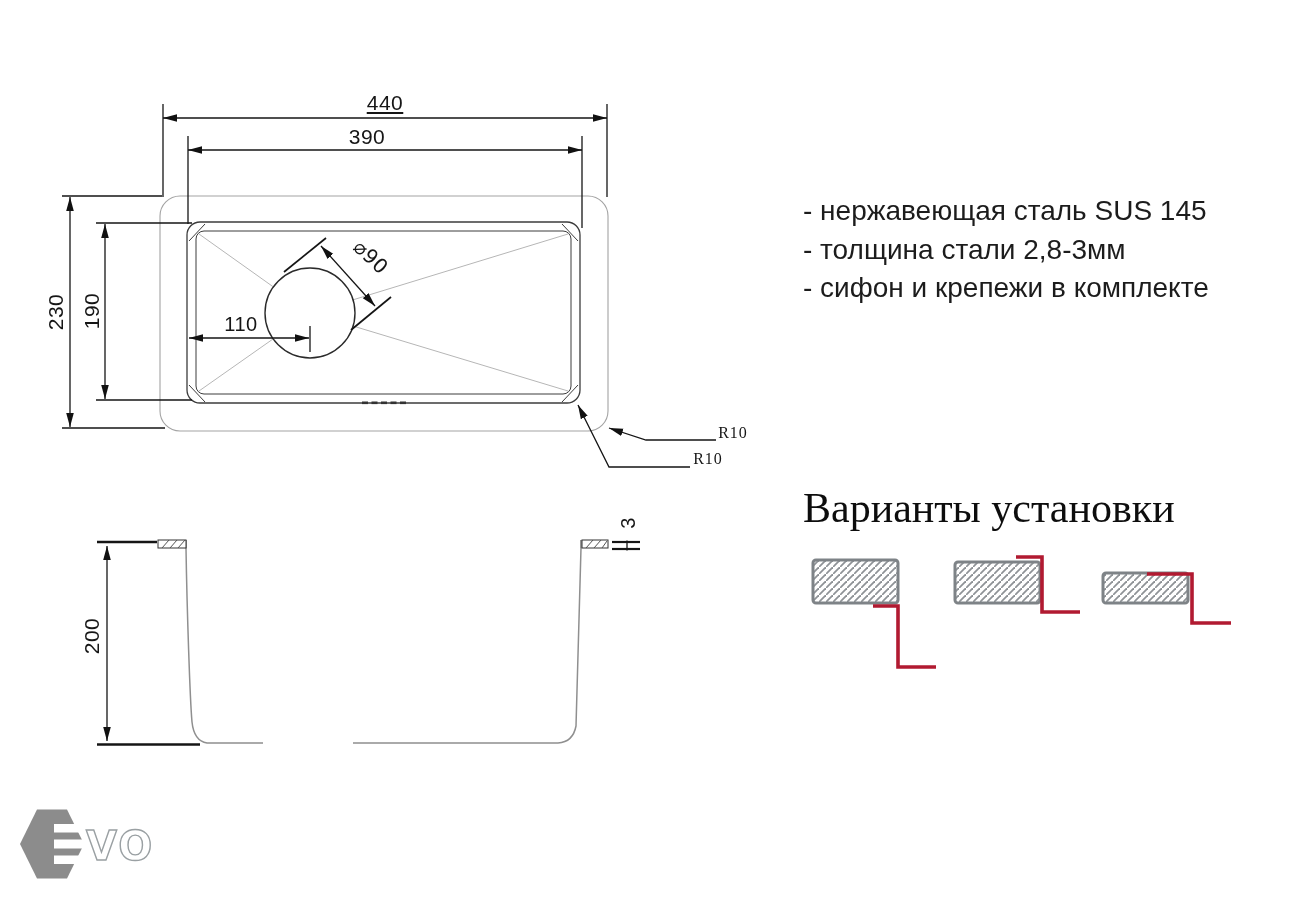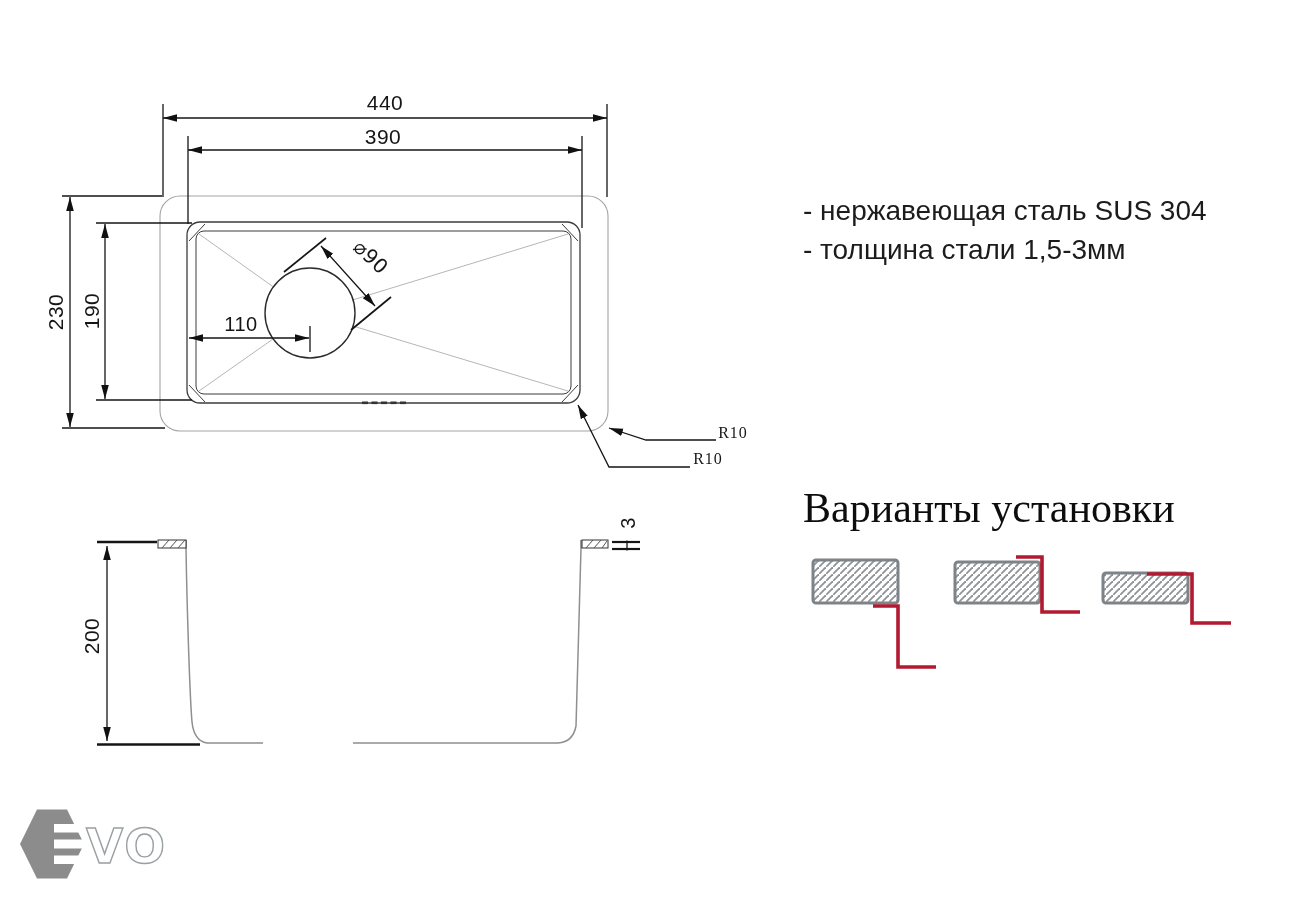"440" span.lbl { text-decoration: none -> underline }
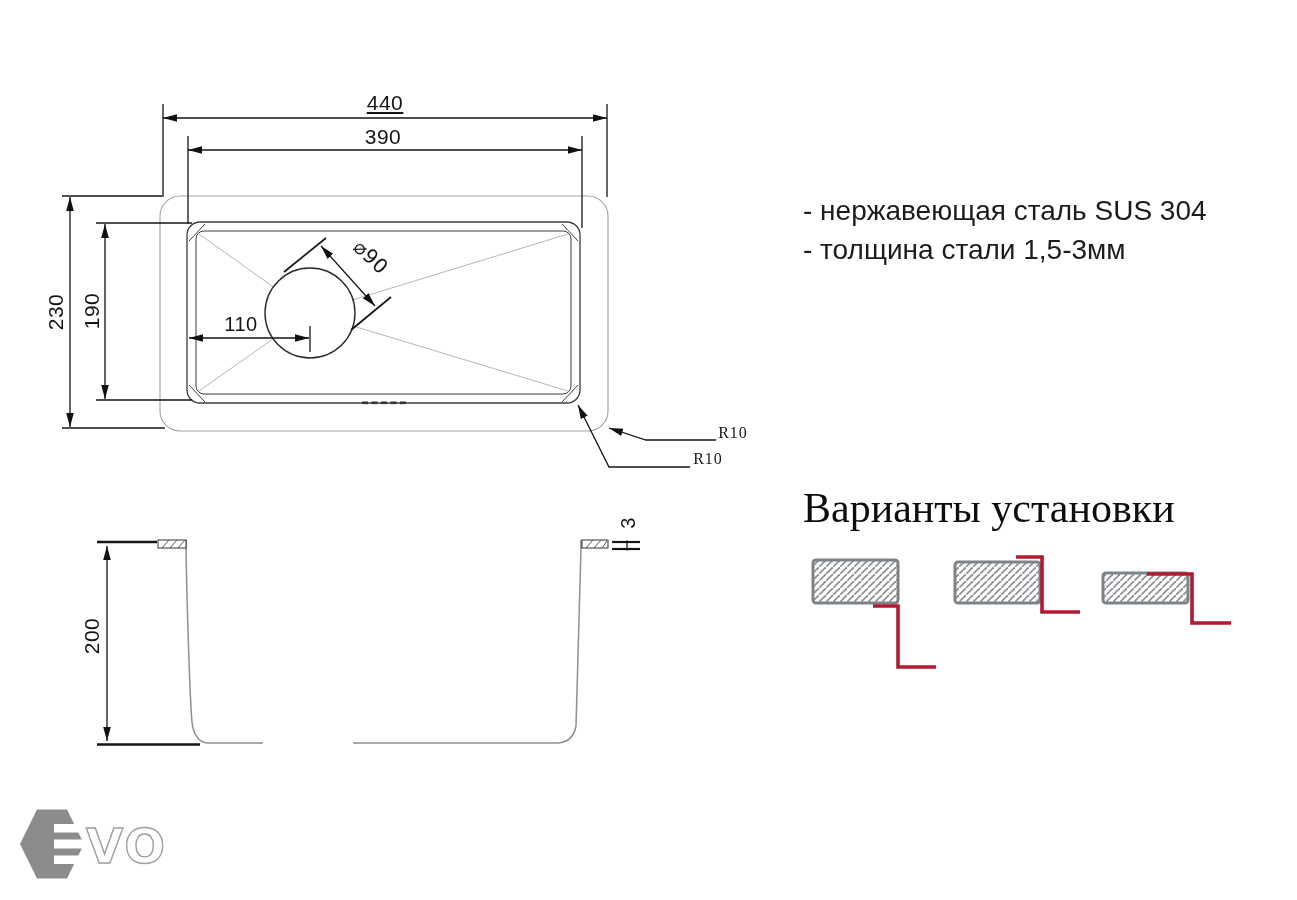"390" span.lbl { left: 383px -> 367px }
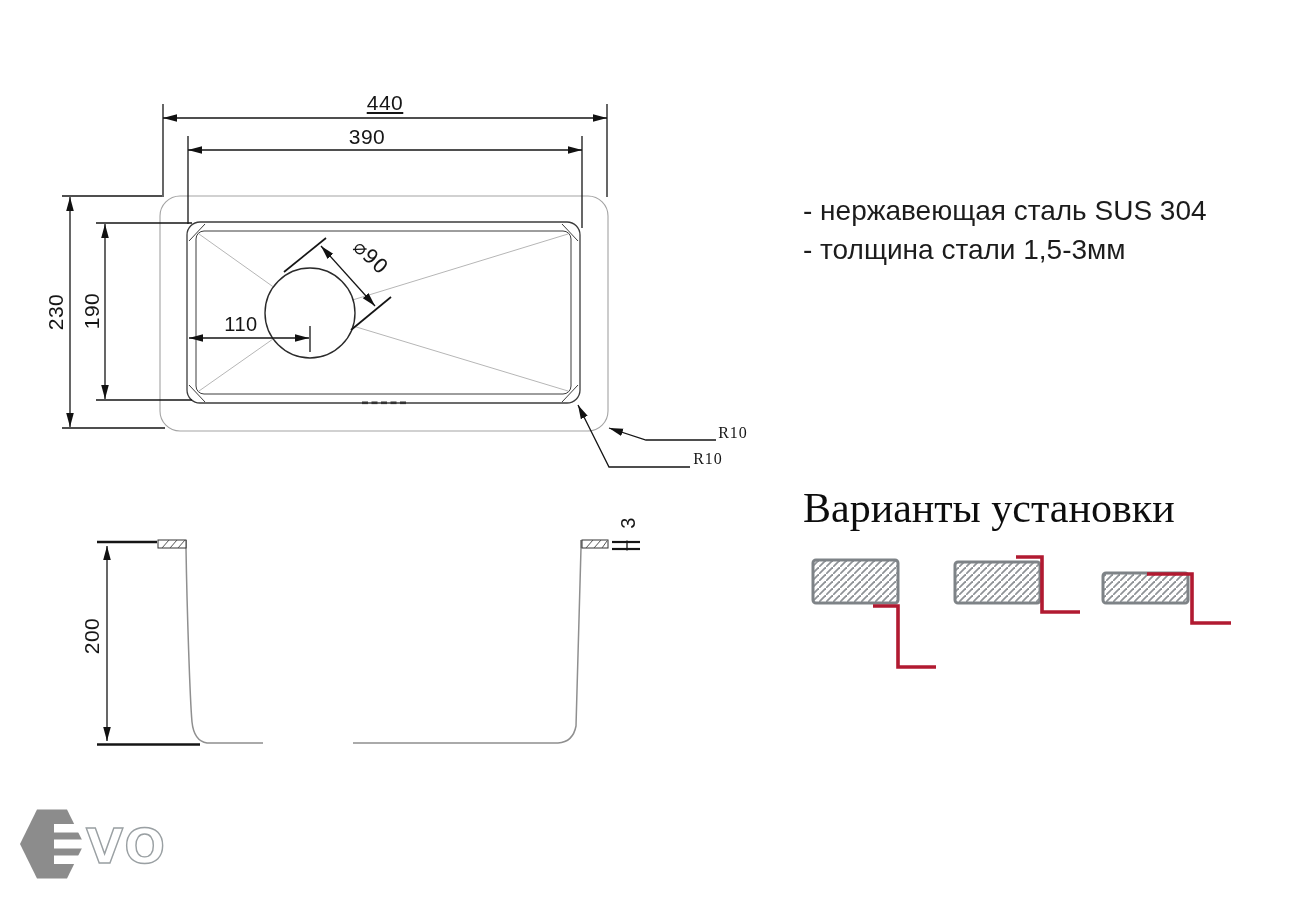"- нержавеющая сталь SUS 304" div.spec-line { text: 304 -> 145 }
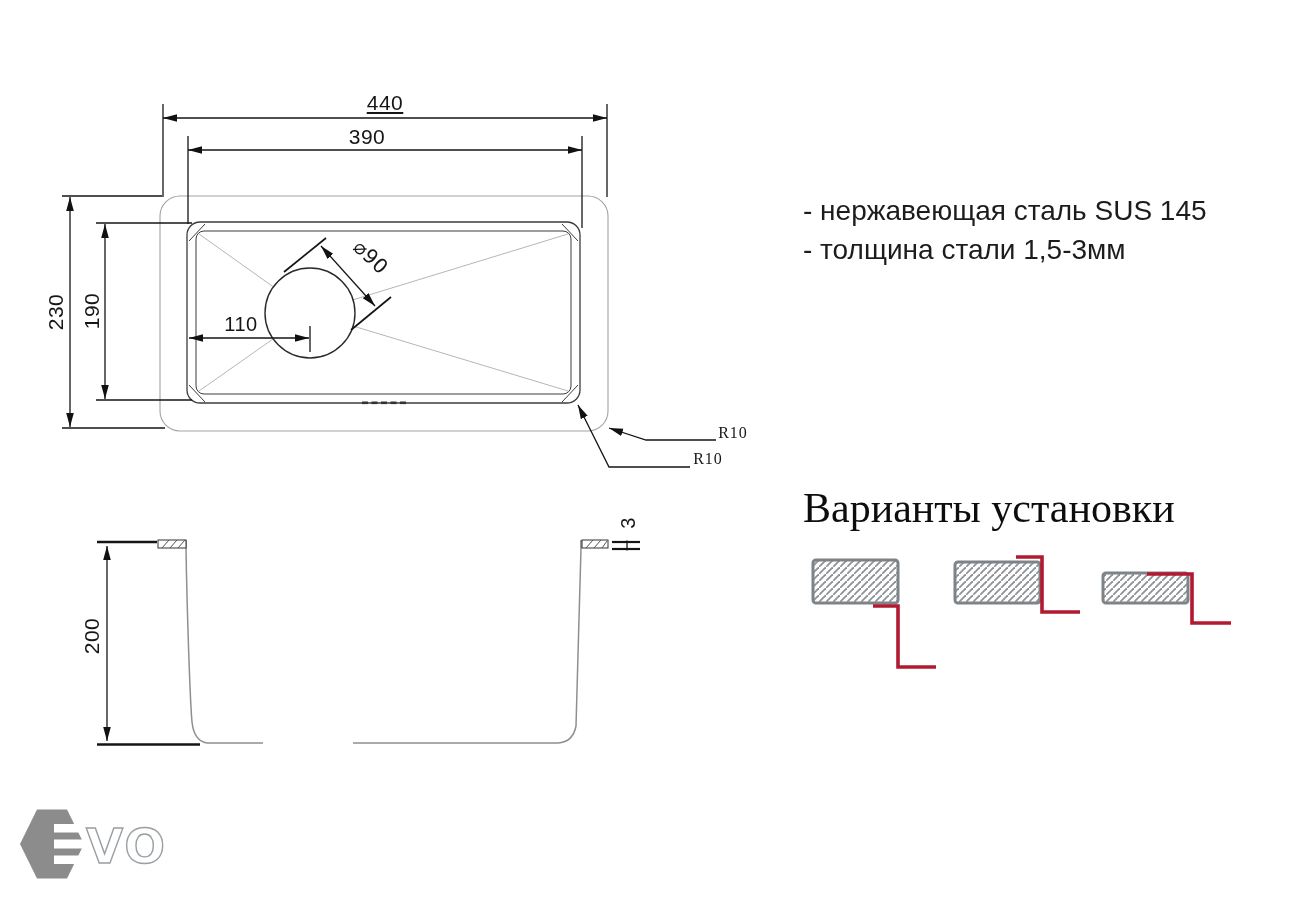"- толщина стали 1,5-3мм" div.spec-line { text: 1,5-3мм -> 2,8-3мм }
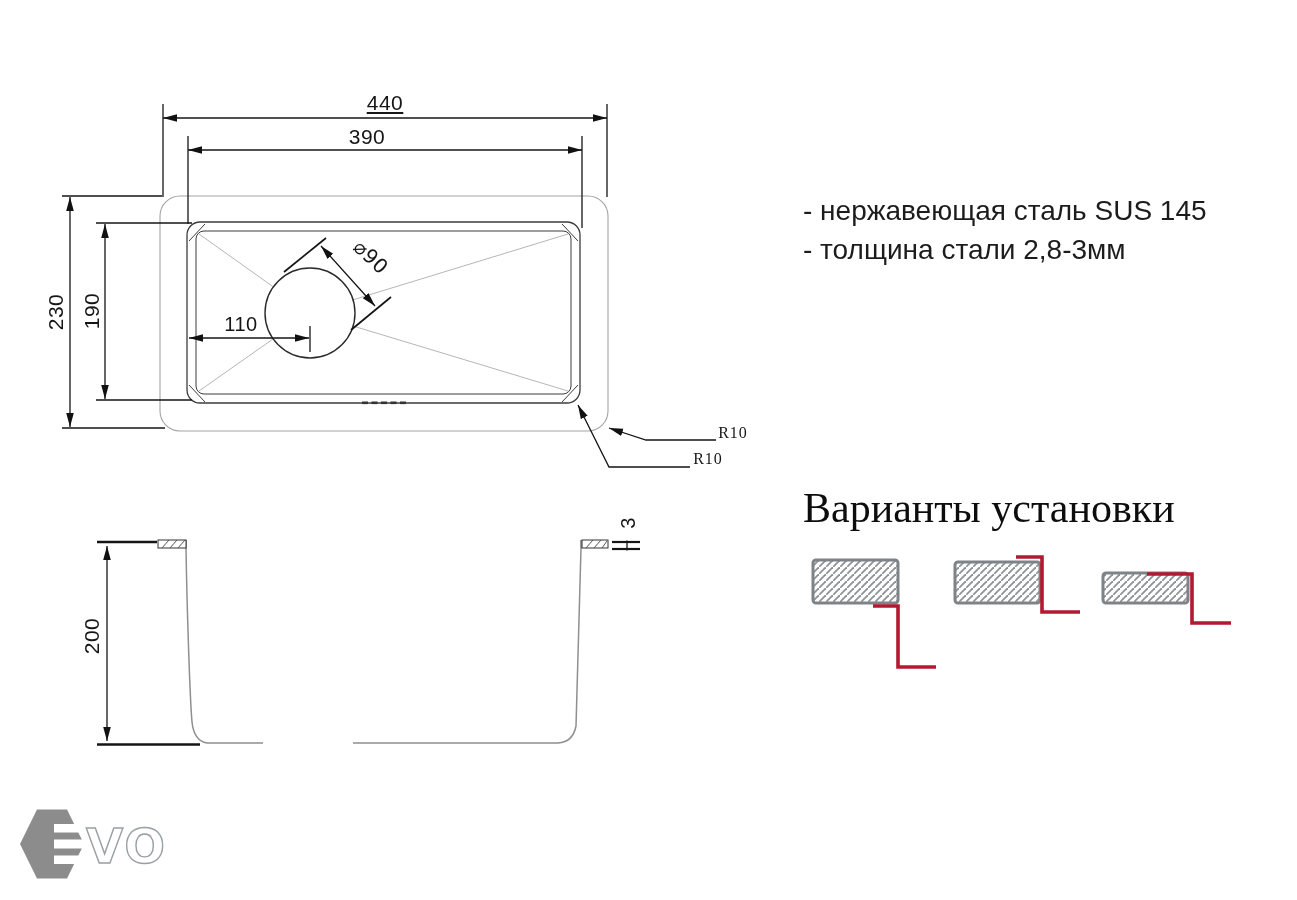"- сифон и крепежи в" div.spec-line { html: none -> <div>- сифон и крепежи в комплекте</div> }
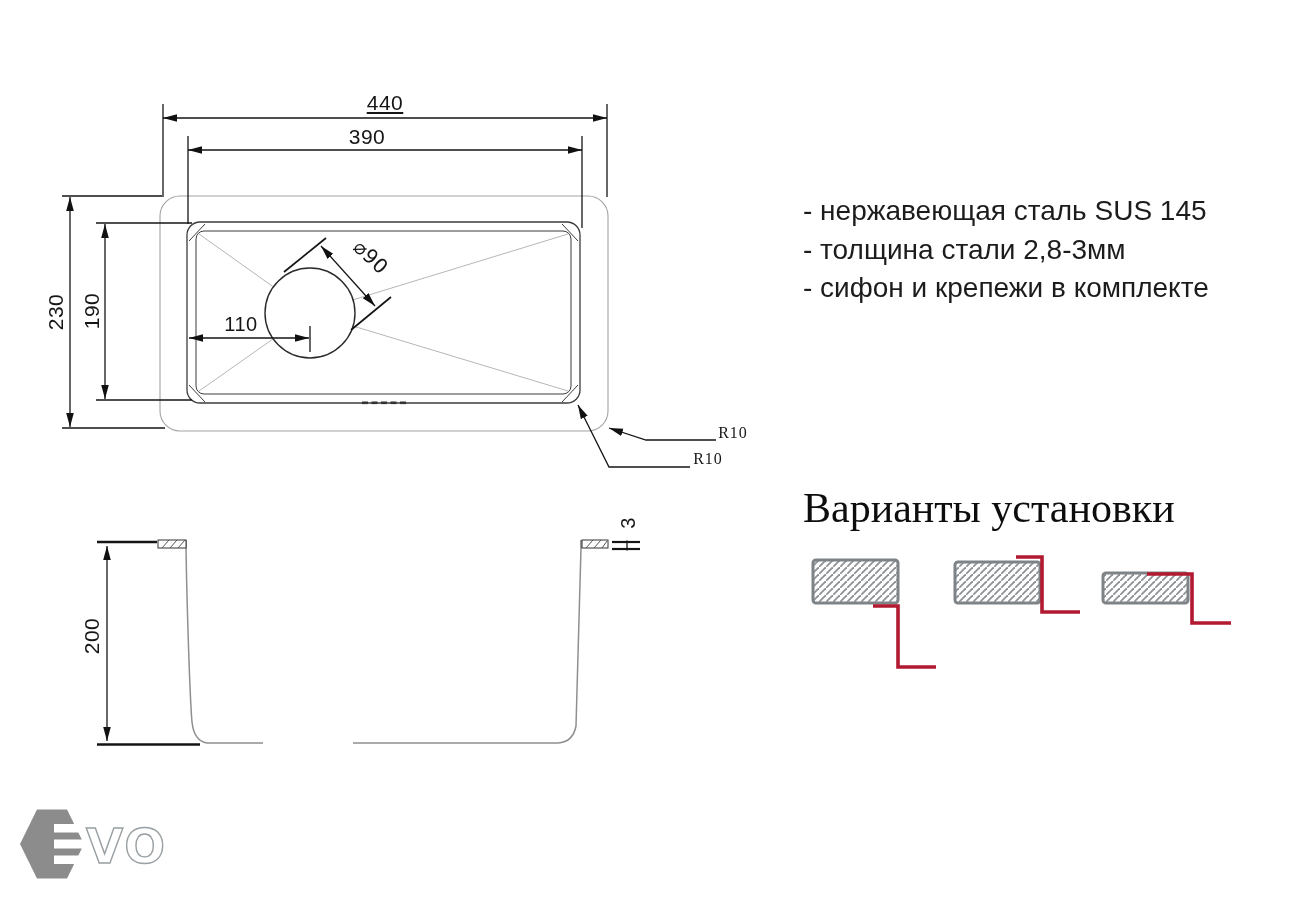"VO" .vo { font-size: 48px -> 40px }
